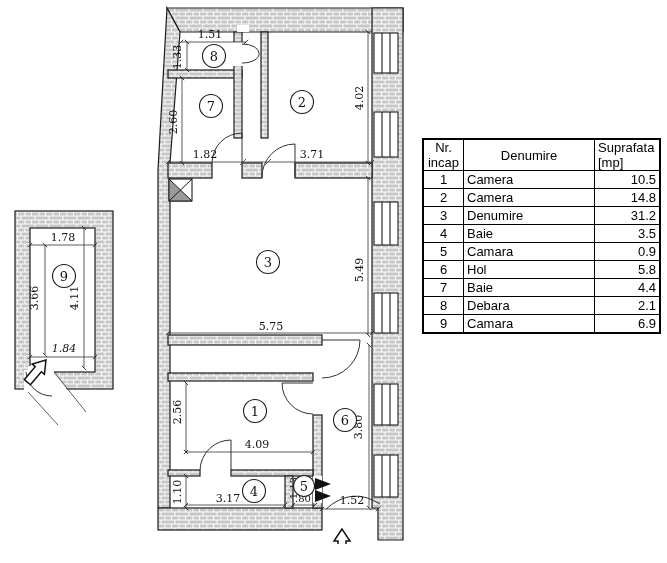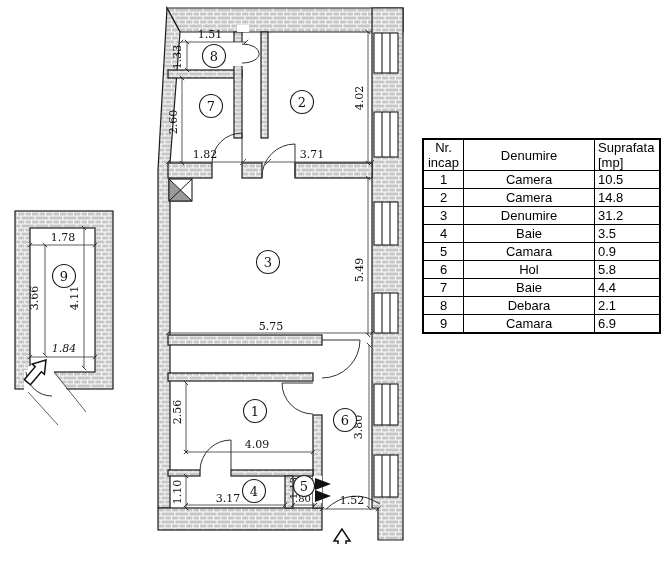"Camera" .c-name { text-align: center -> none }
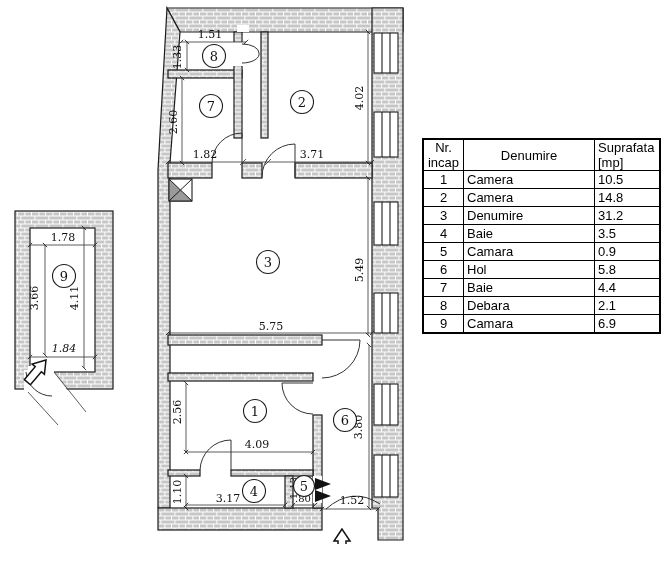"10.5" .c-mp { text-align: none -> right }
